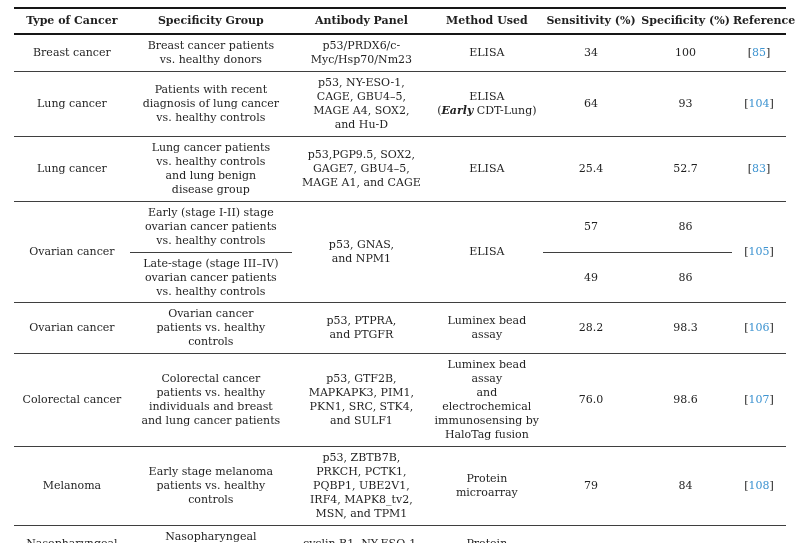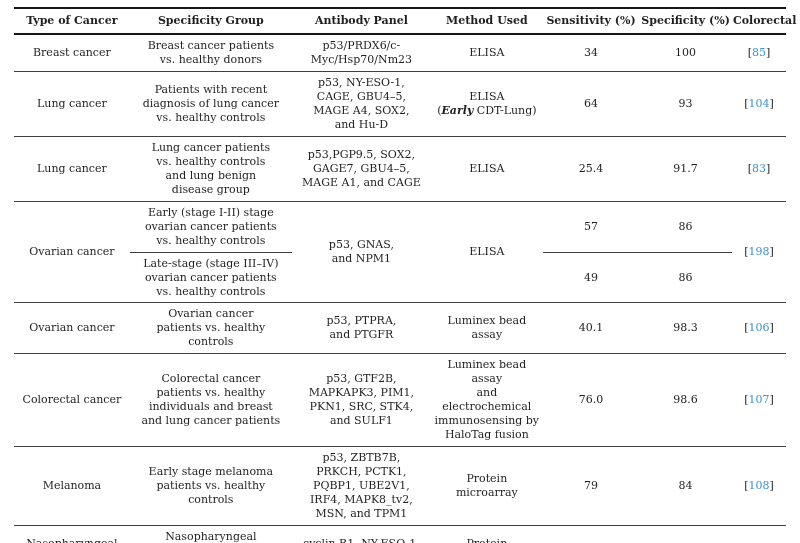"Colorectal" th { text: Colorectal -> Reference }
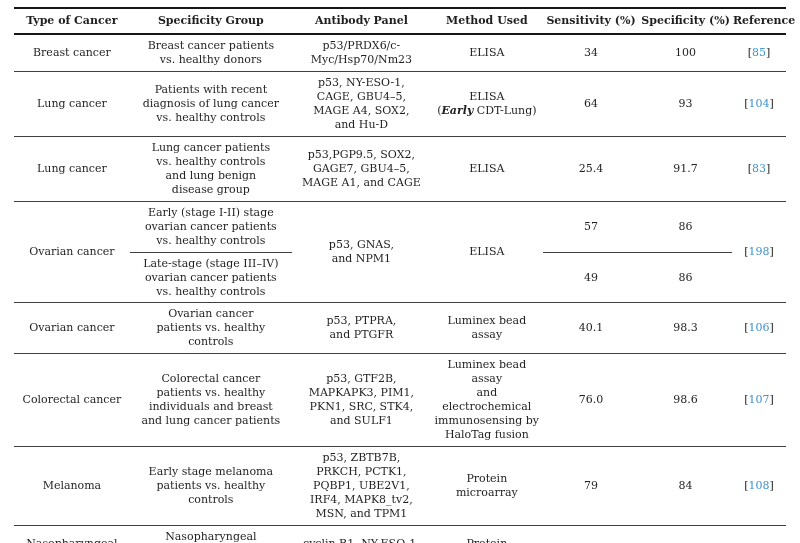"91.7" td { text: 91.7 -> 52.7 }
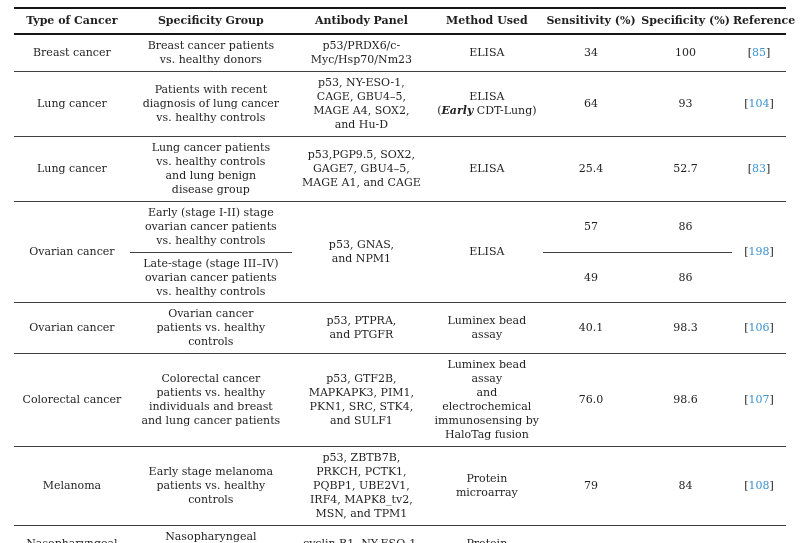"198" span.ref-link { text: 198 -> 105 }
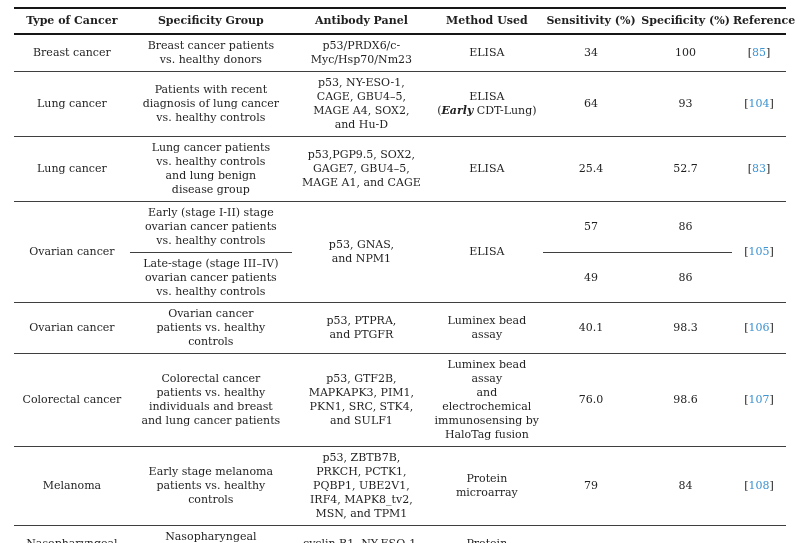"40.1" td { text: 40.1 -> 28.2 }
